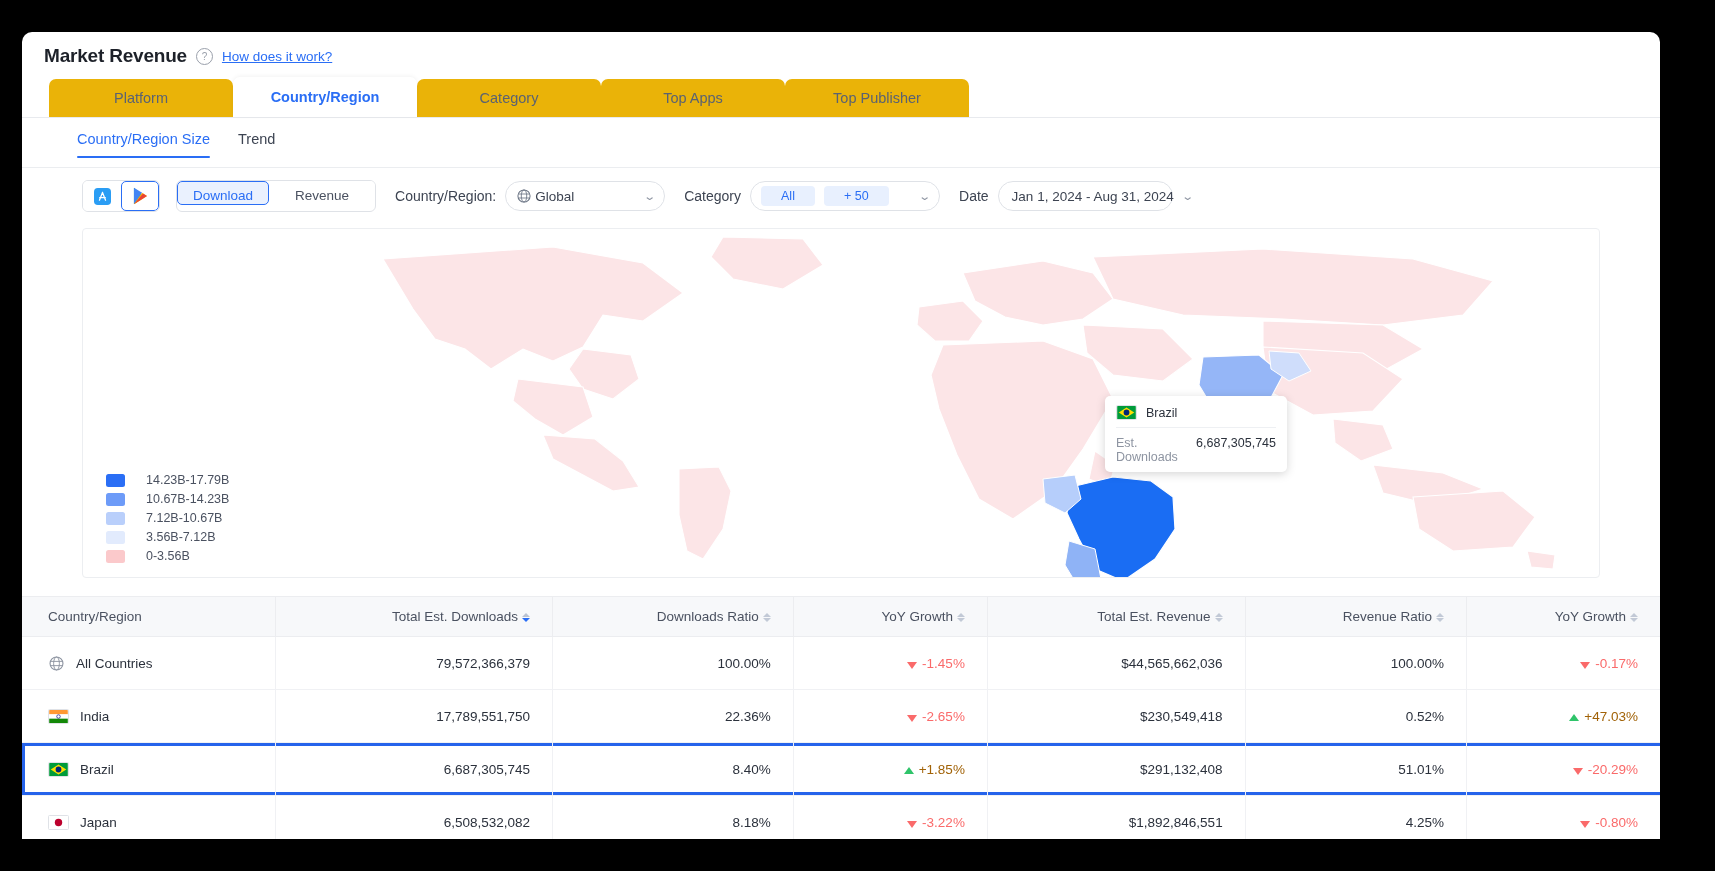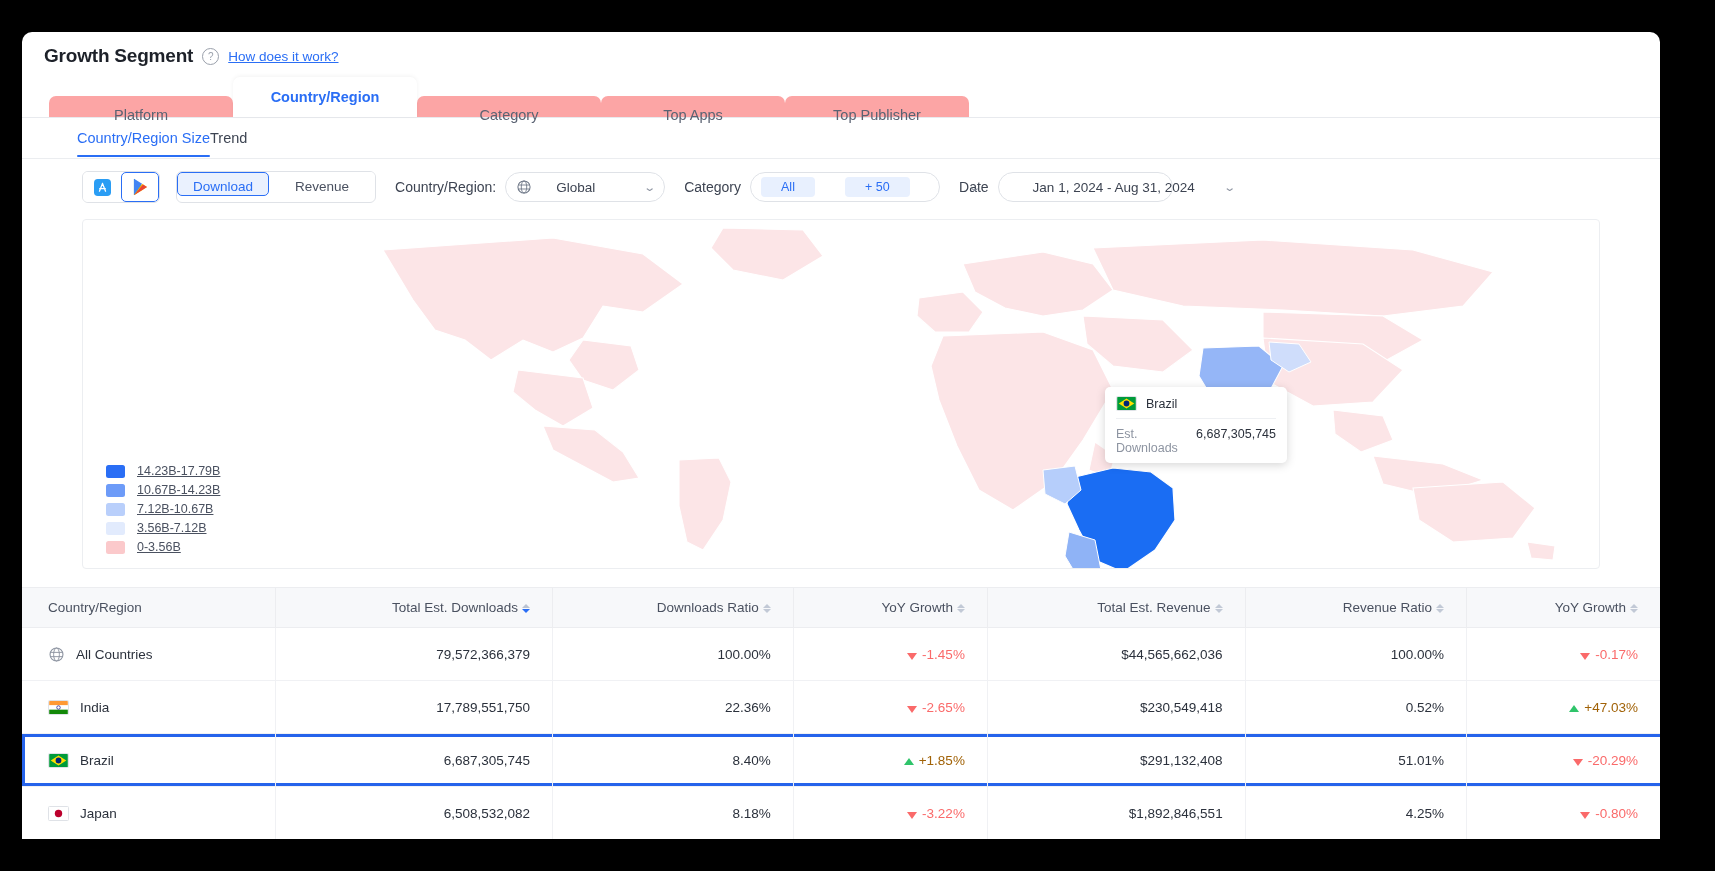"Growth Segment" span.hdr-title { text: Growth Segment -> Market Revenue }
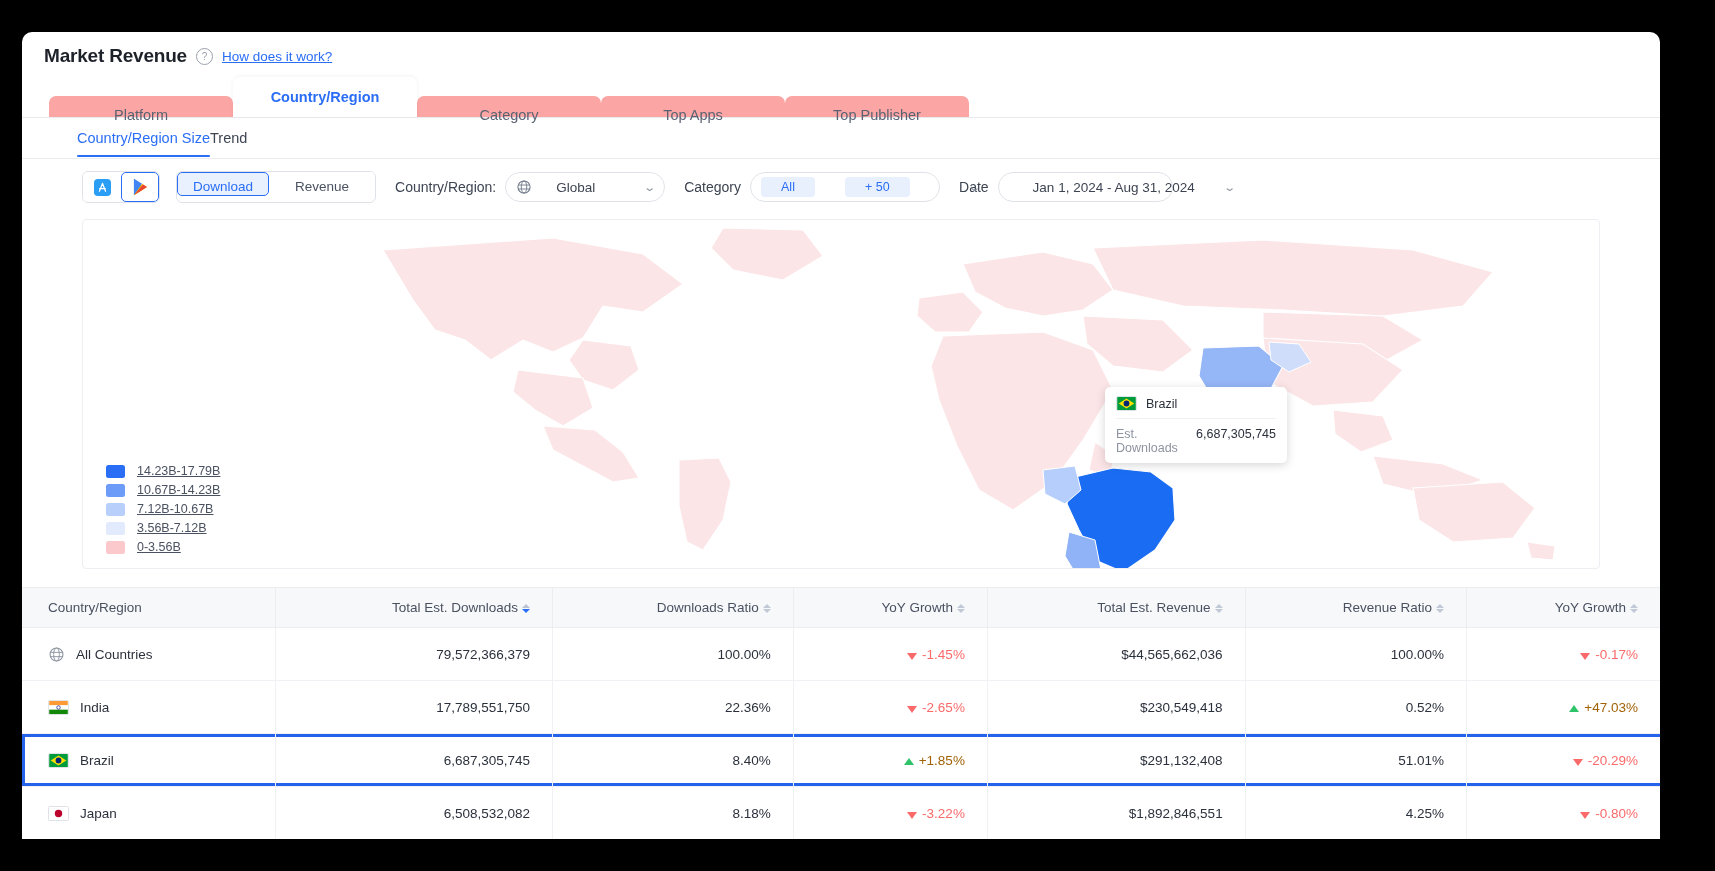"Platform" .tab { background: #fca5a5 -> #eab308; height: 21px -> 38px }
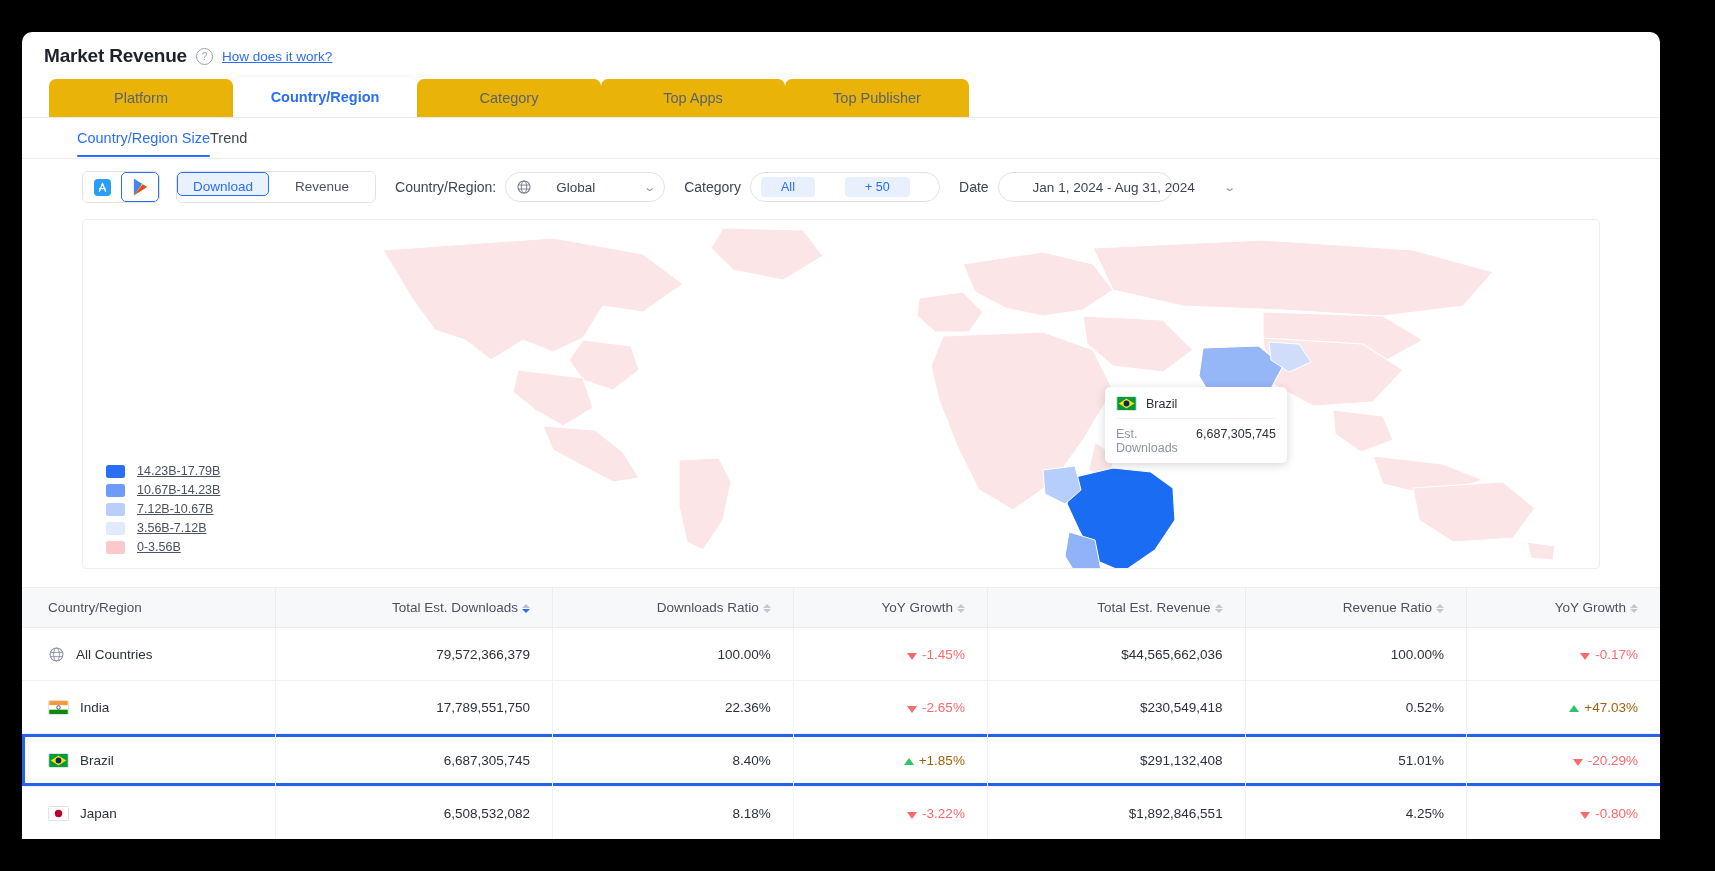"Country/Region Size" .subtabs { align-items: flex-start -> flex-end; gap: none -> 28px; padding: 0 0 0 55px -> 0 0 9px 55px }
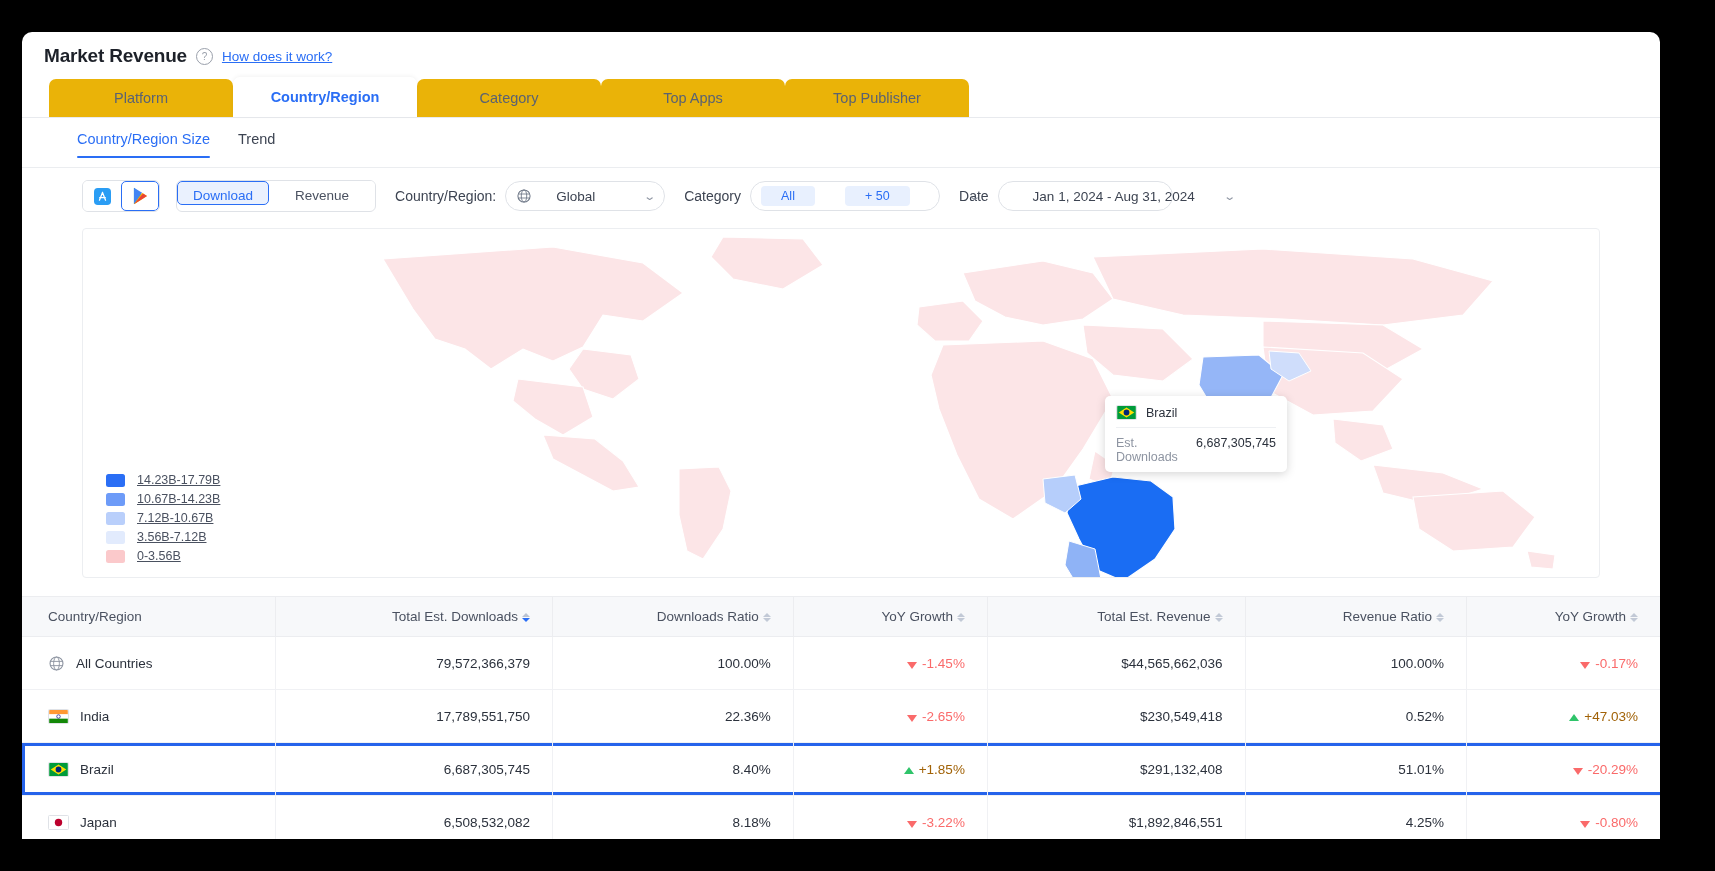"Global" .select { gap: 24px -> 3px }
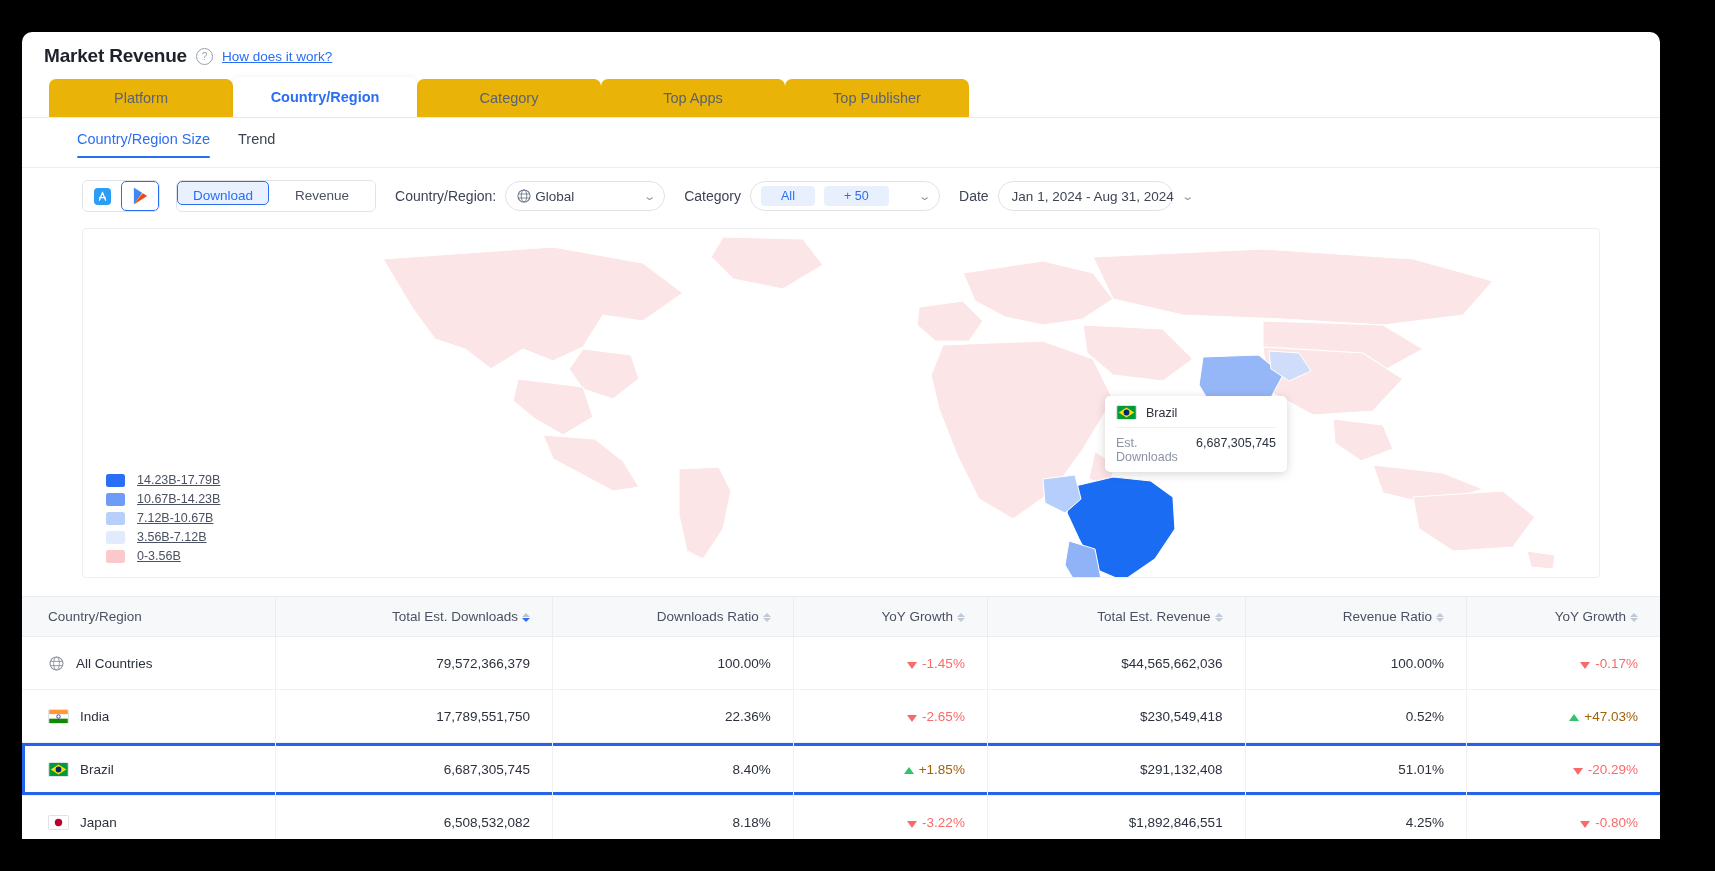"14.23B-17.79B" .legend-row { gap: 12px -> 21px; text-decoration: underline -> none }
